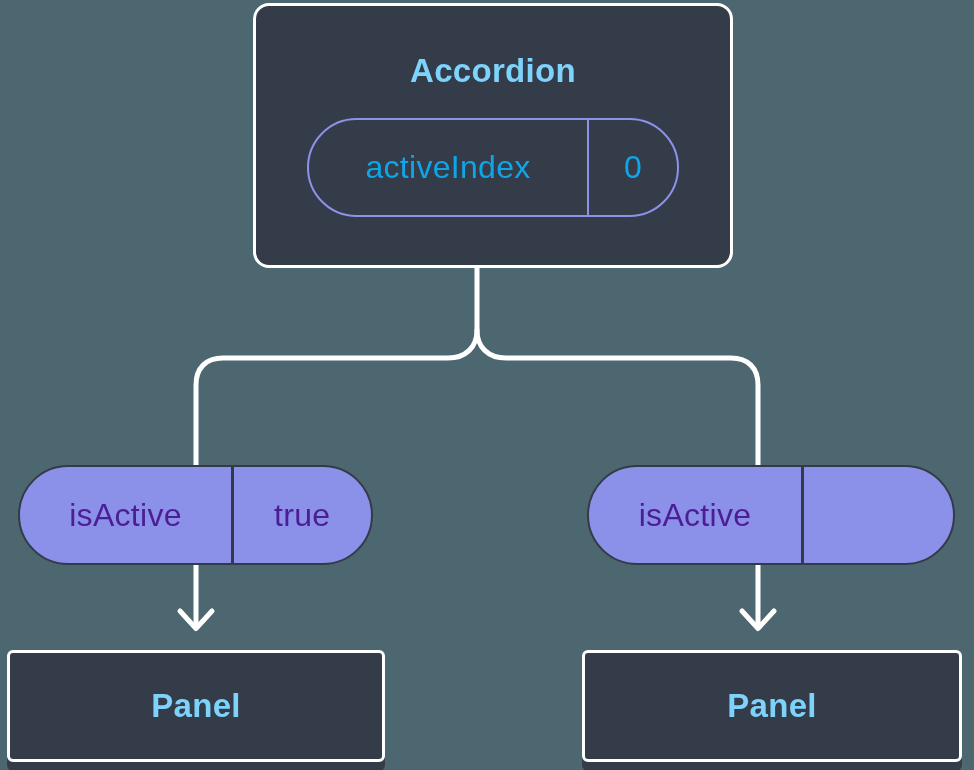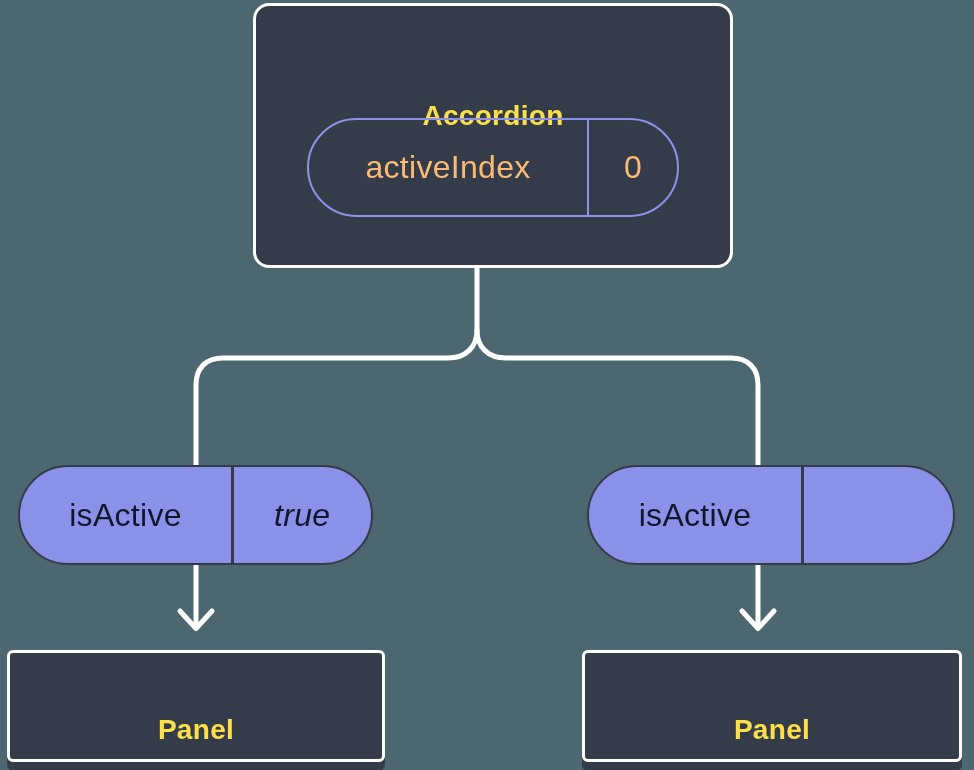"Accordion" .node-title { color: #fde047 -> #7dd3fc; font-size: 28px -> 33px; margin-top: 48px -> none }
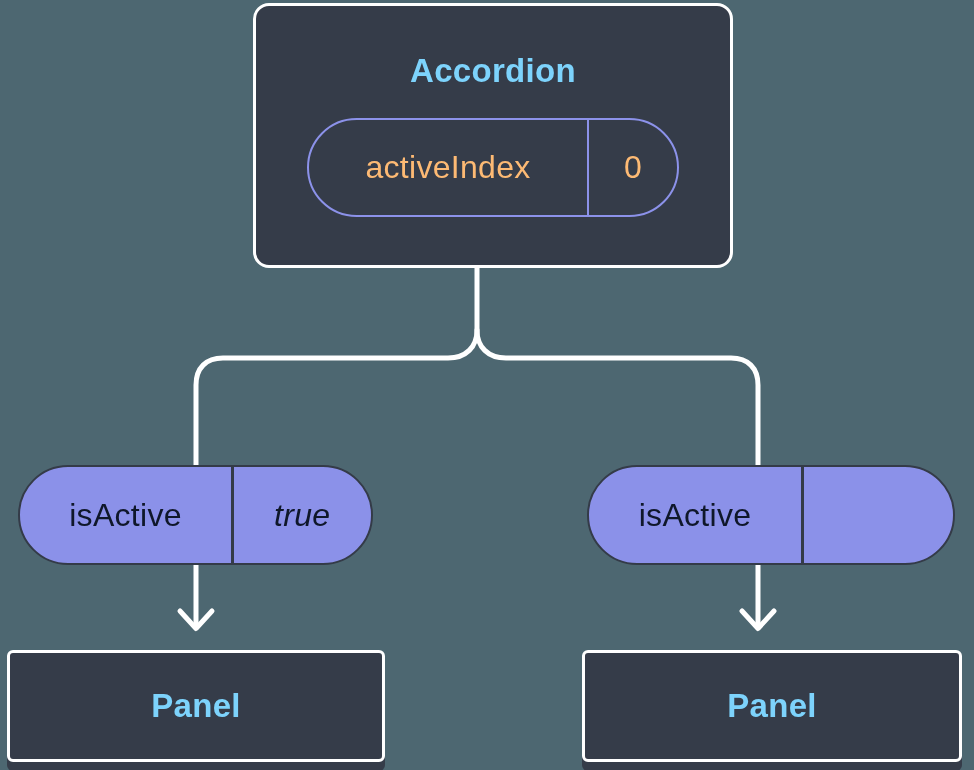"activeIndex" .prop-pill { color: #fdba74 -> #0ea5e9 }
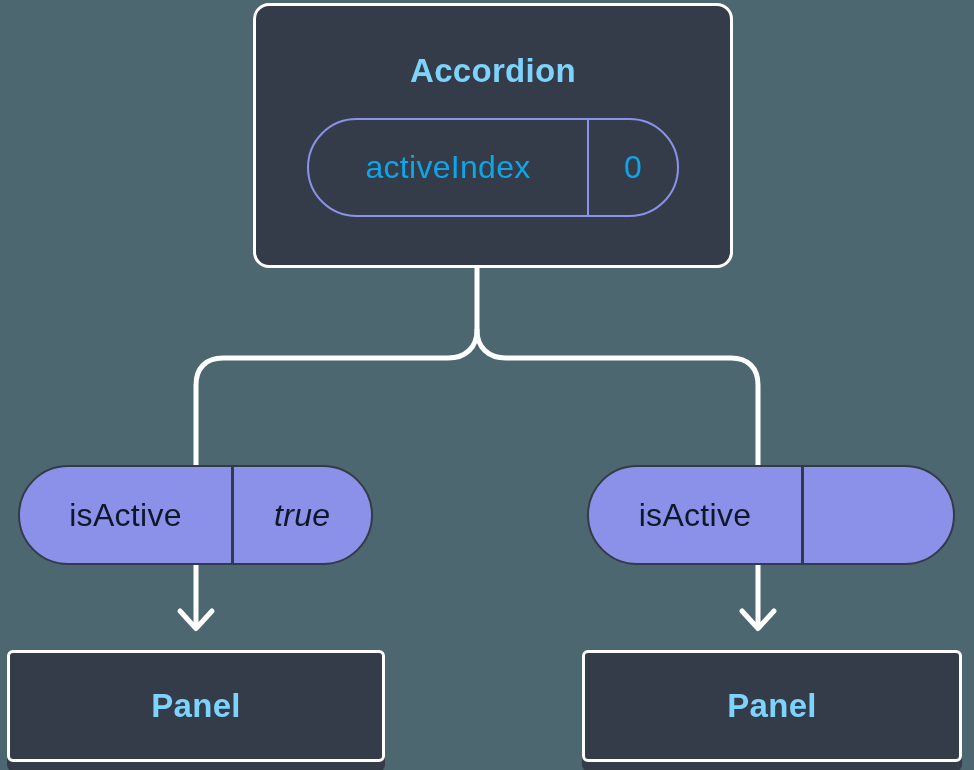"isActive" .state-pill { color: #0f172a -> #4c1d95 }
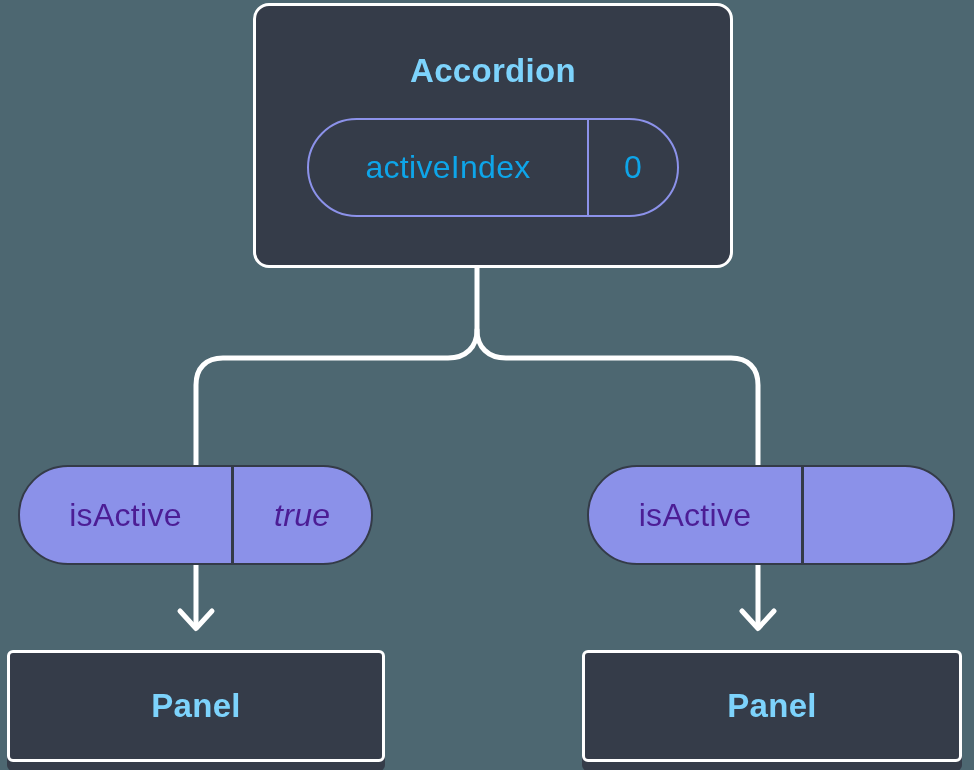"true" .state-pill .cell-value { font-style: italic -> none }
